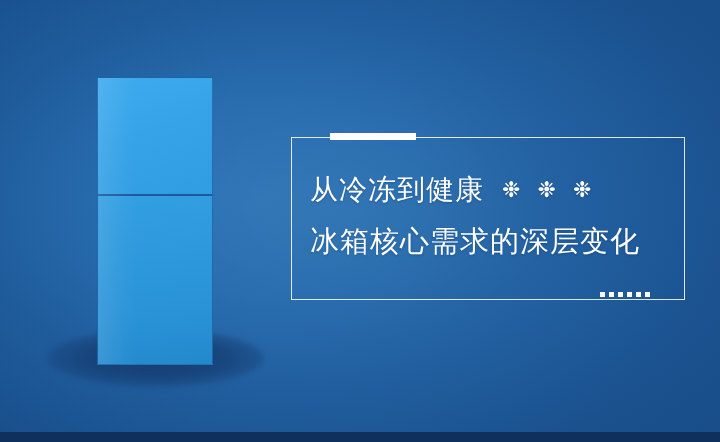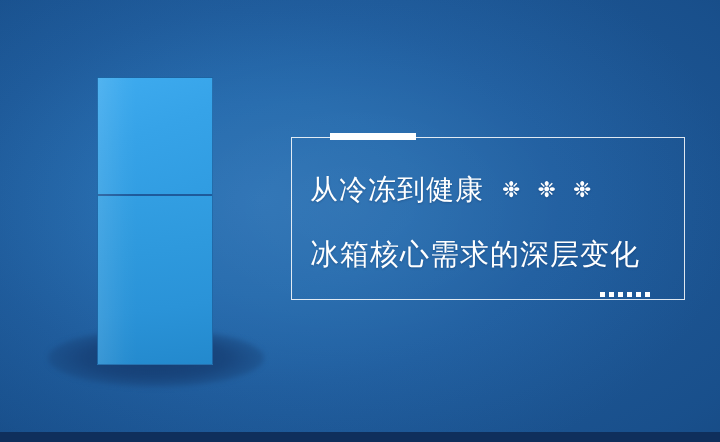"冰箱核心需求的深层变化" .line-2 { margin-top: 21px -> 8px }
